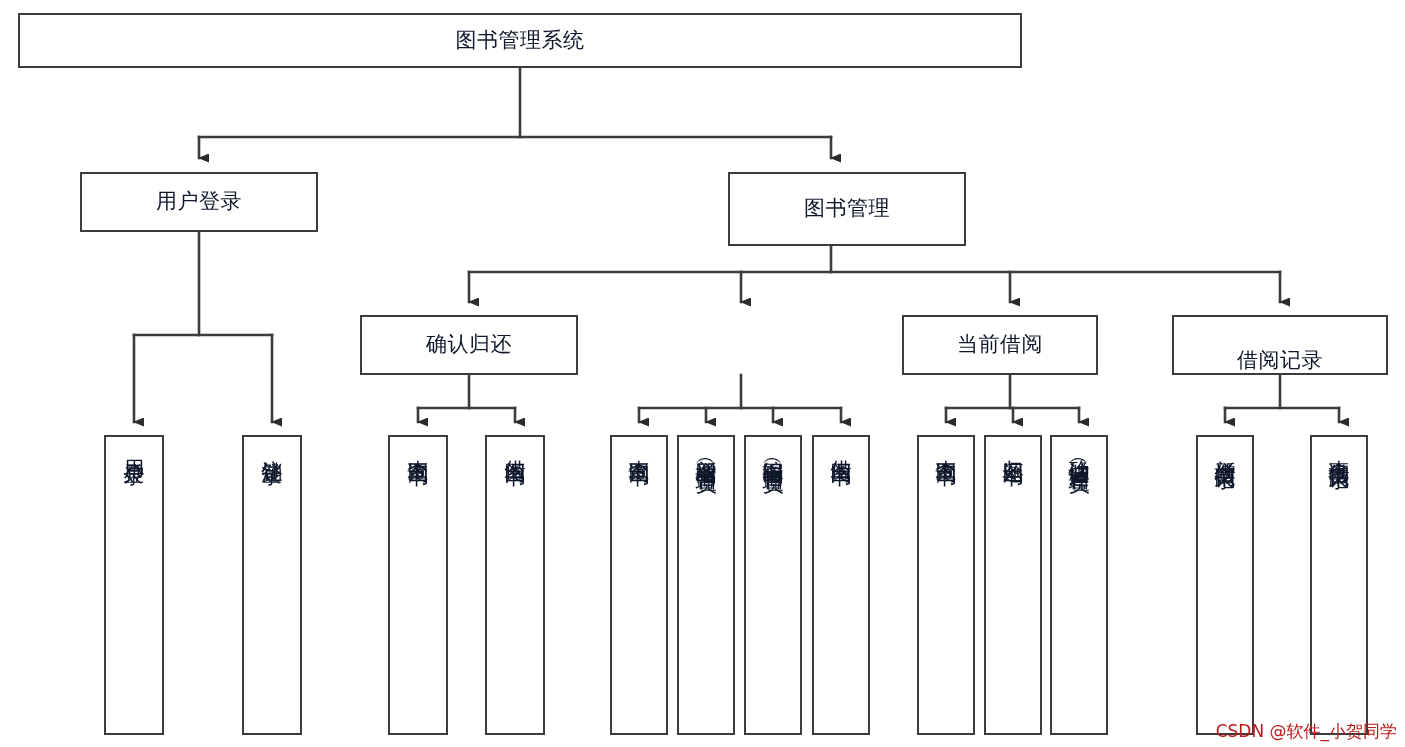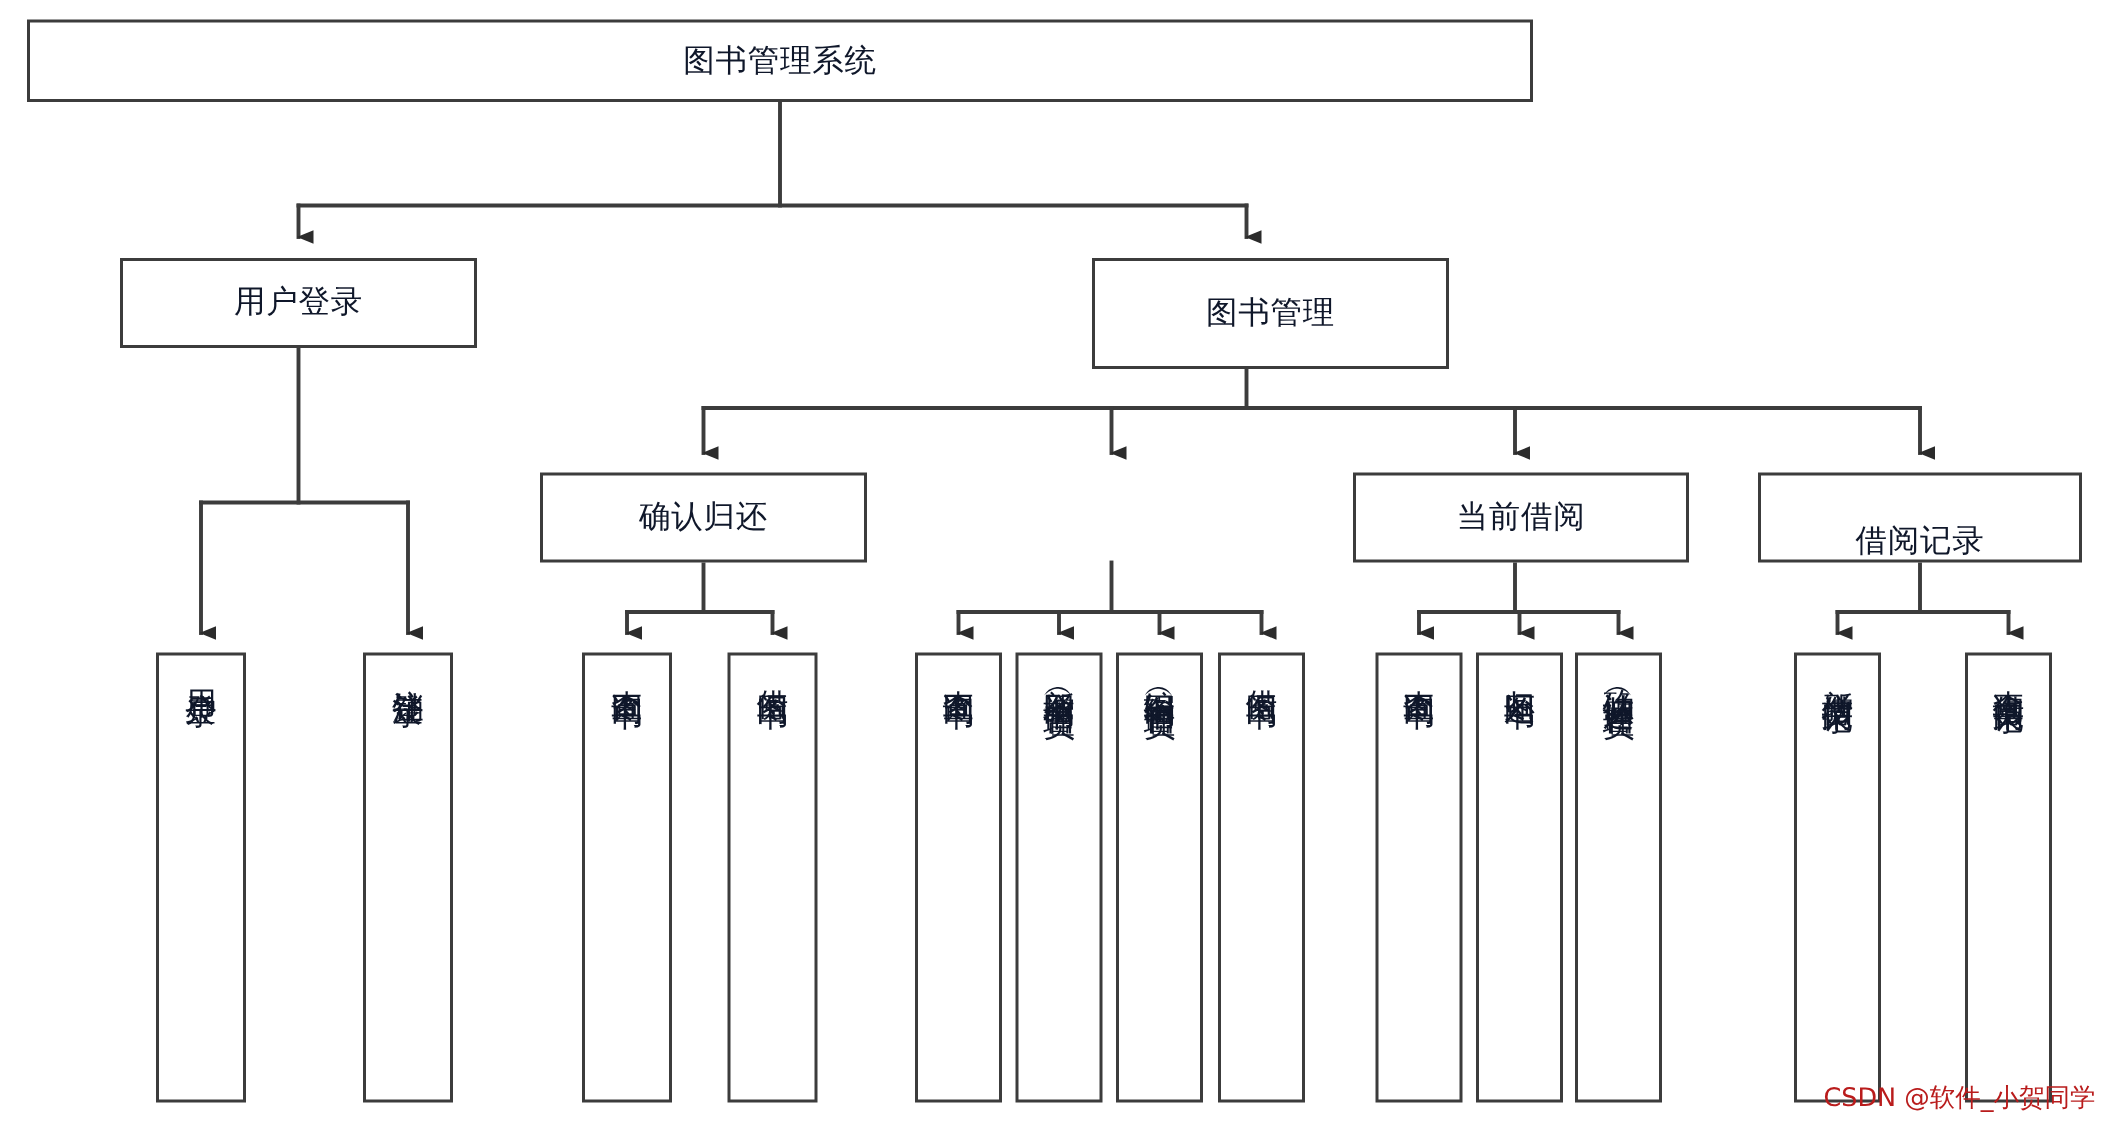"当前借阅" div.node { width: 224px -> 196px }
